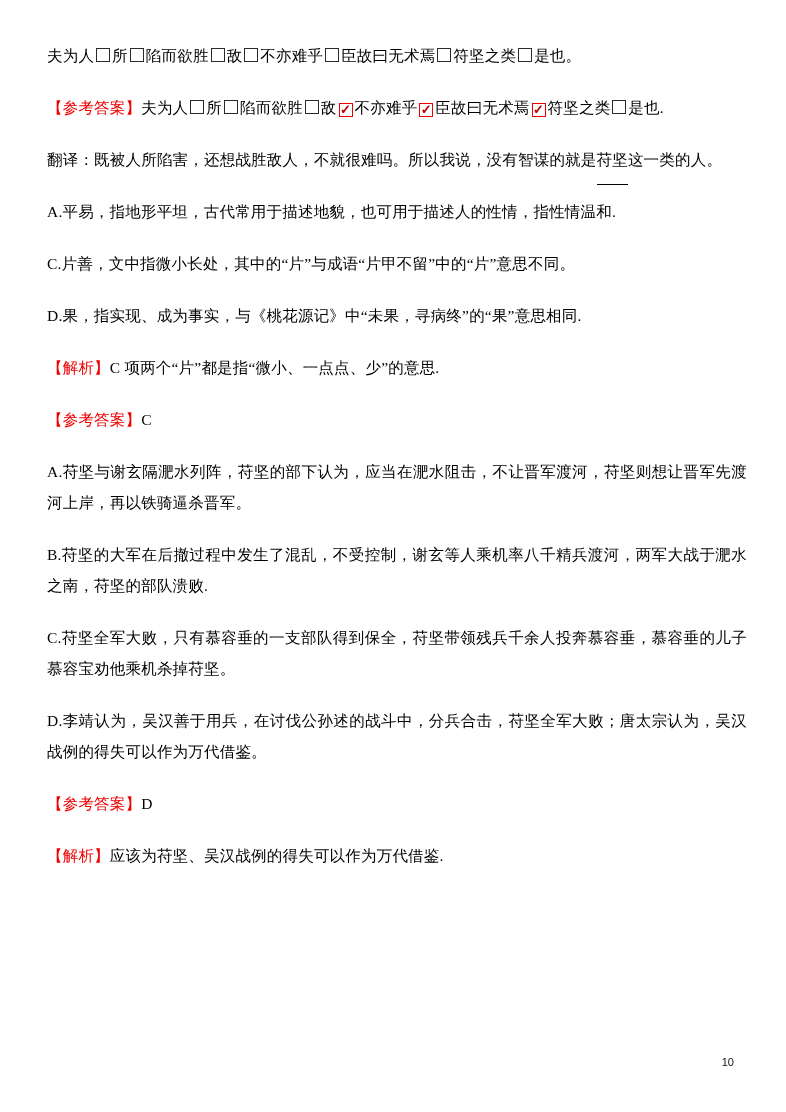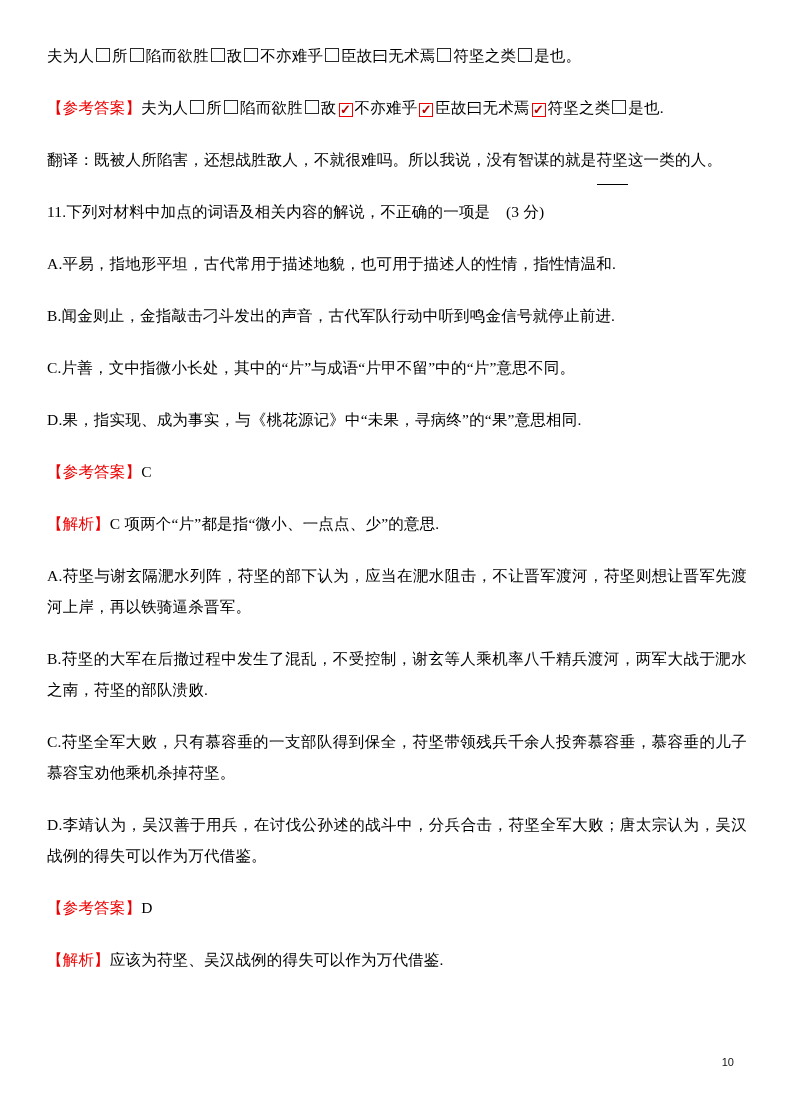"11.下列对材料中加点的词语及相关内容的解说，不正确的一项是 (3 分)" p { html: <p><span>11.下列对材料中加点的词语及相关内容的解说，不正确的一项是 (3 分)</span></p> -> none }
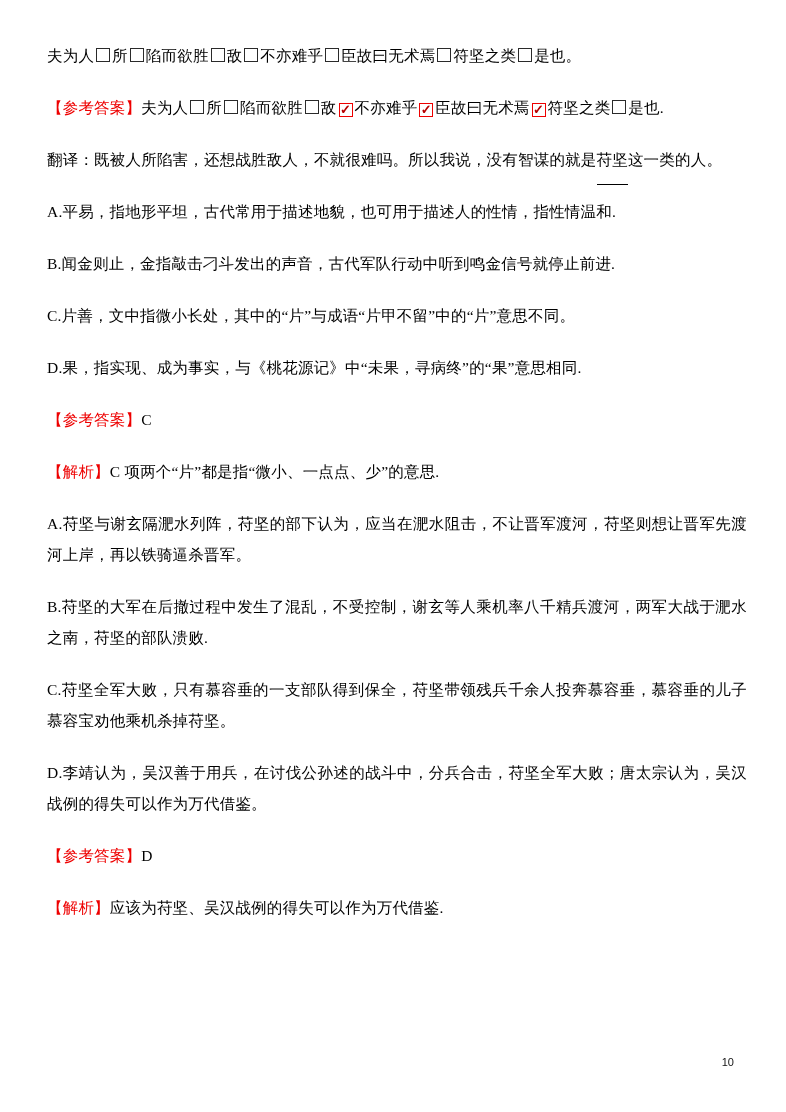"B.闻金则止，金指敲击刁斗发出的声音，古代军队行动中听到鸣金信号就停止前进." p { html: <p><span>B.闻金则止，金指敲击刁斗发出的声音，古代军队行动中听到鸣金信号就停止前进.</span></p> -> none }
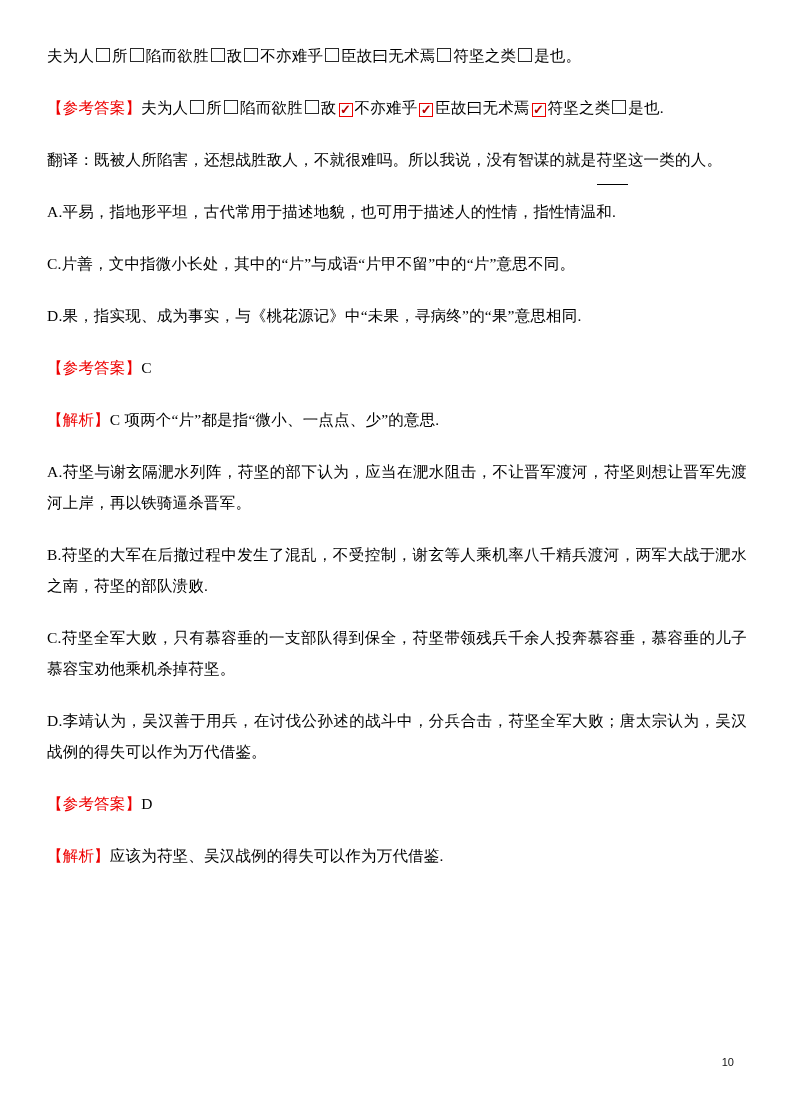"【参考答案】C" p { order: before "【解析】C 项两个“片”都是指“微小、一点点、少”的意思." -> after "【解析】C 项两个“片”都是指“微小、一点点、少”的意思." }
